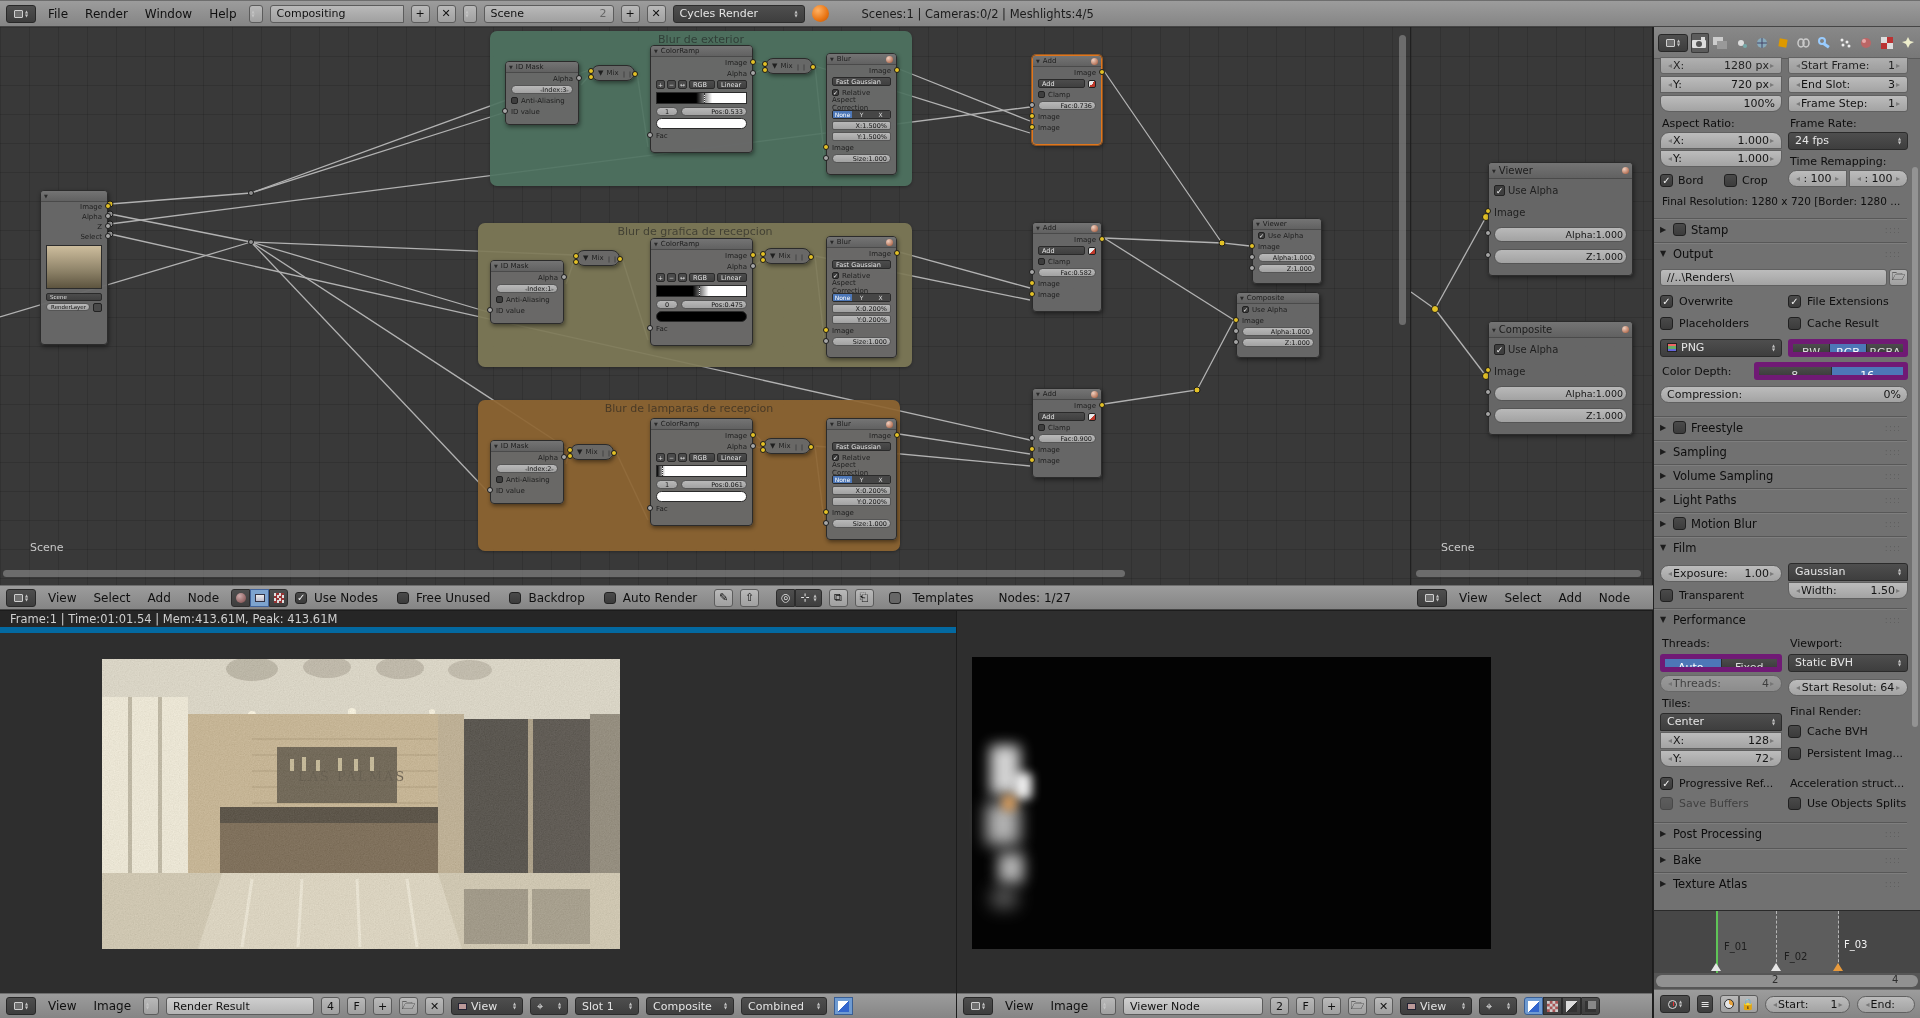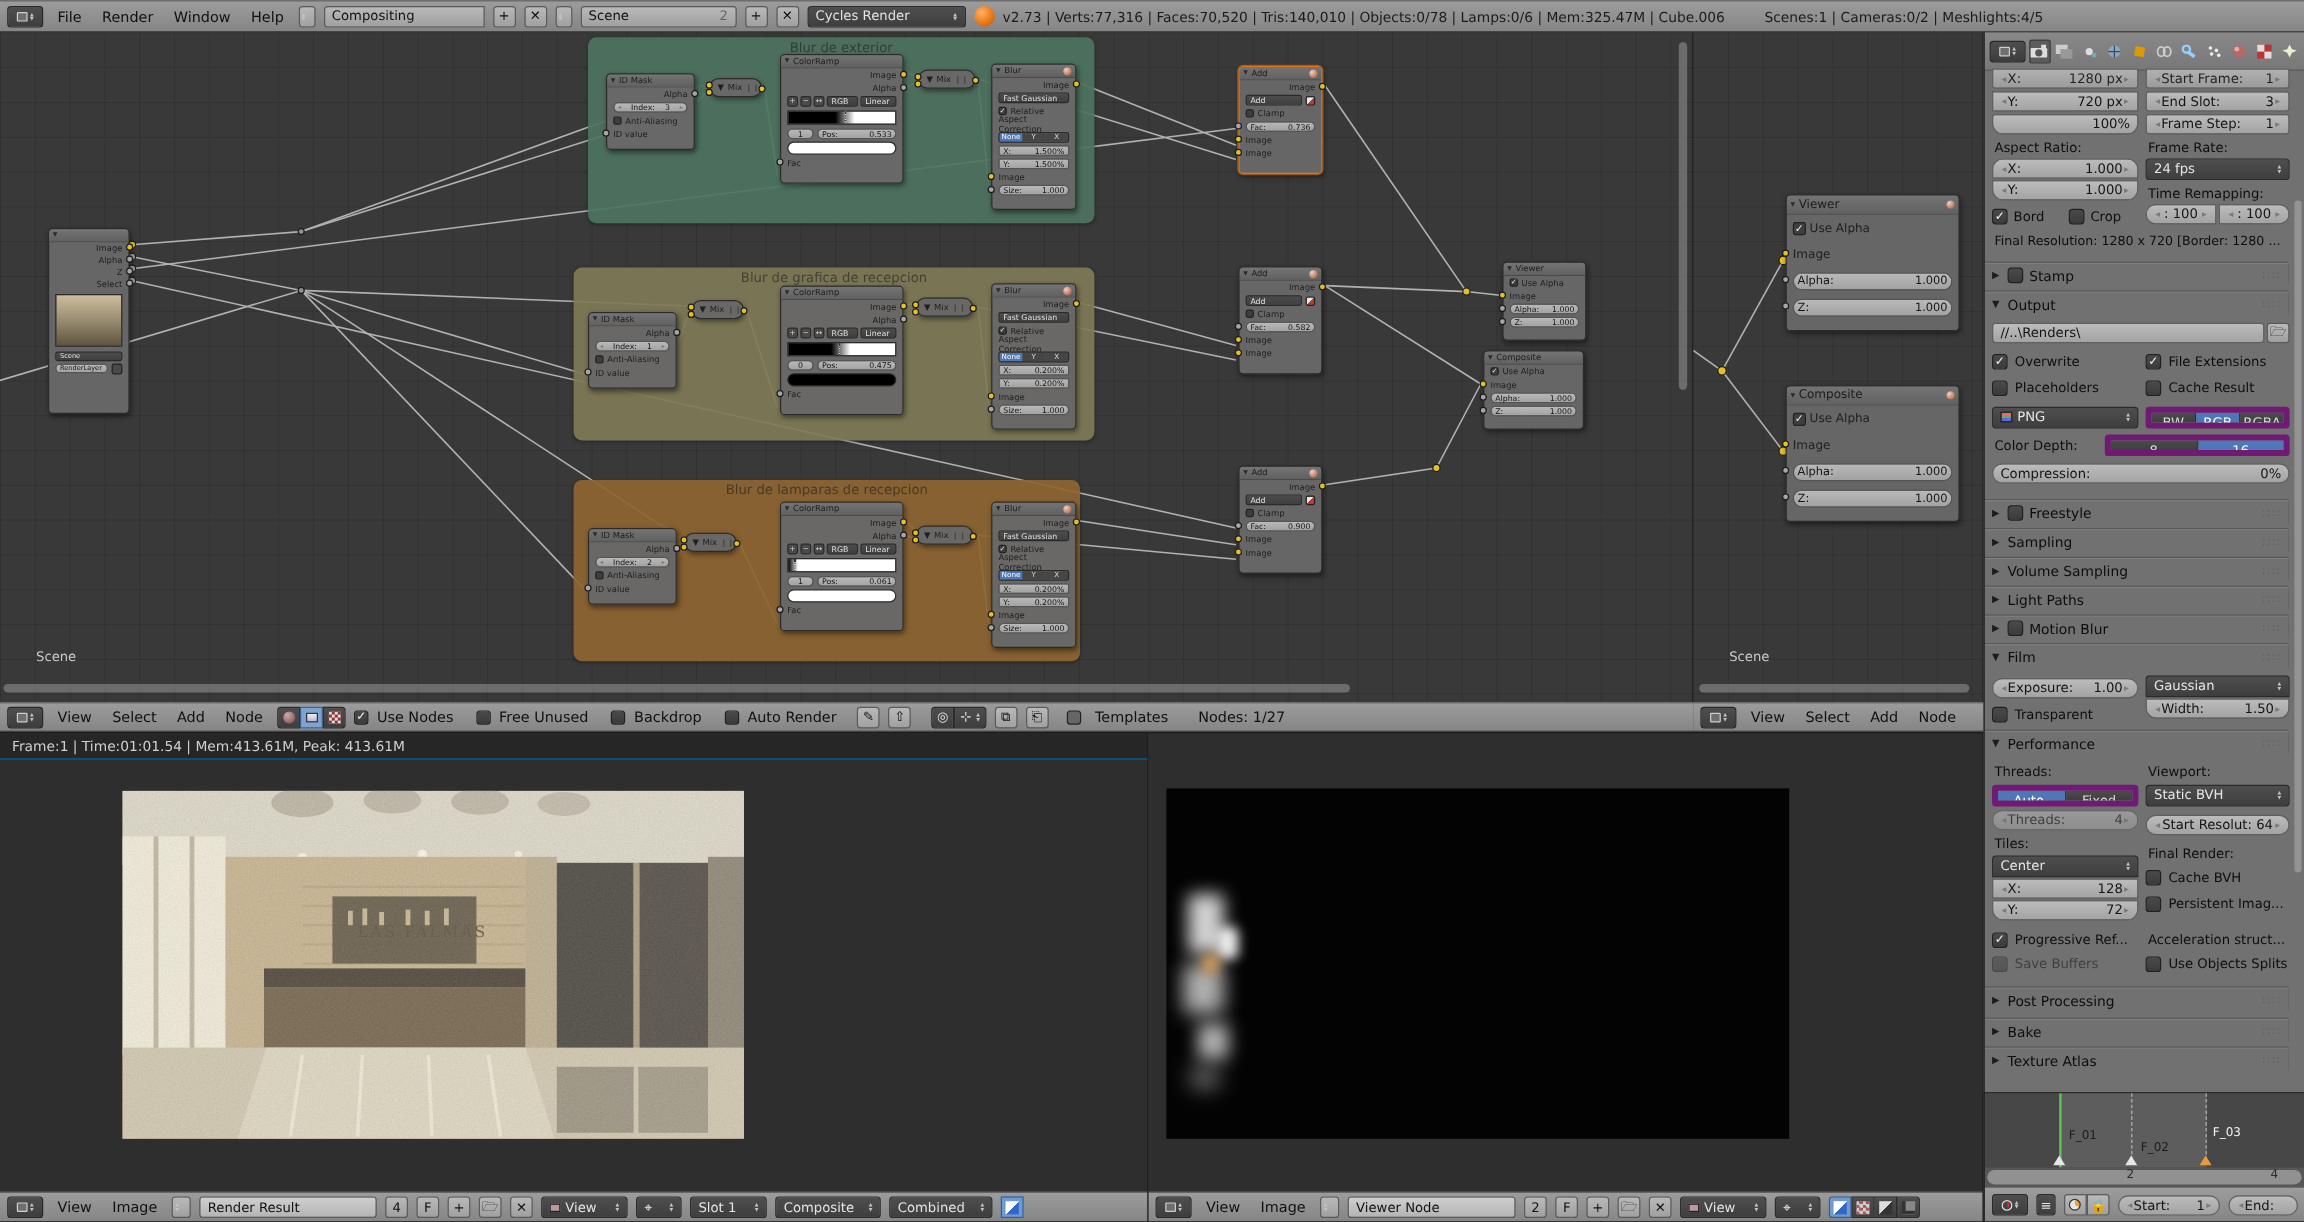"v2.73 | Verts:77,316 | Faces:70,520" span { html: <span>v2.73 | Verts:77,316 | Faces:70,520 | Tris:140,010 | Objects:0/78 | Lamps:0/6 | Mem:325.47M | Cube.006</span> -> none }
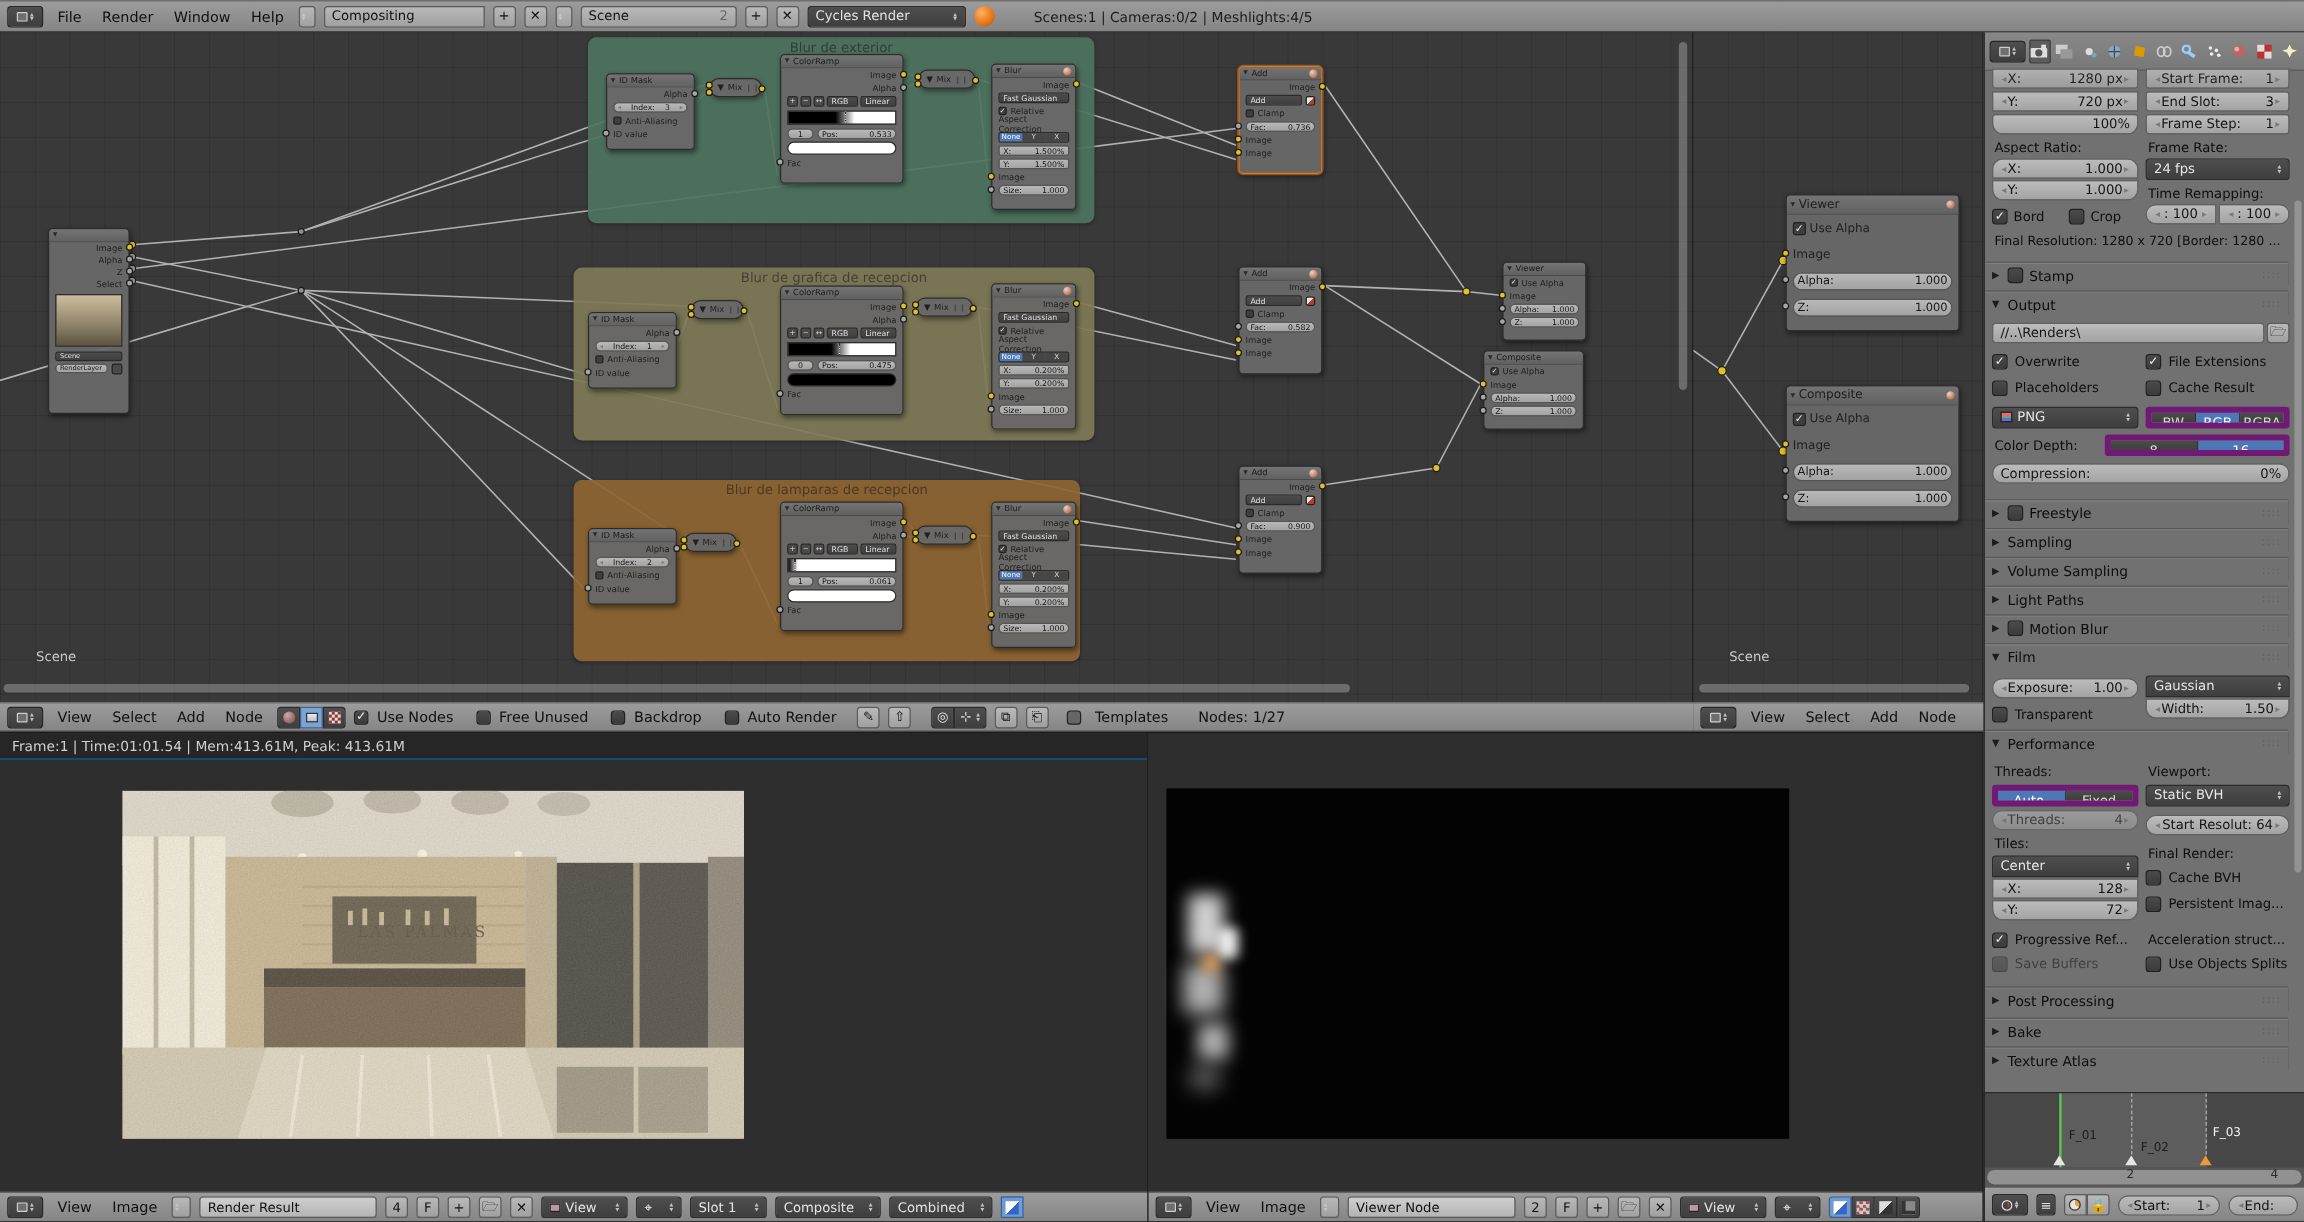"Index:" .nfield { justify-content: space-between -> flex-end }
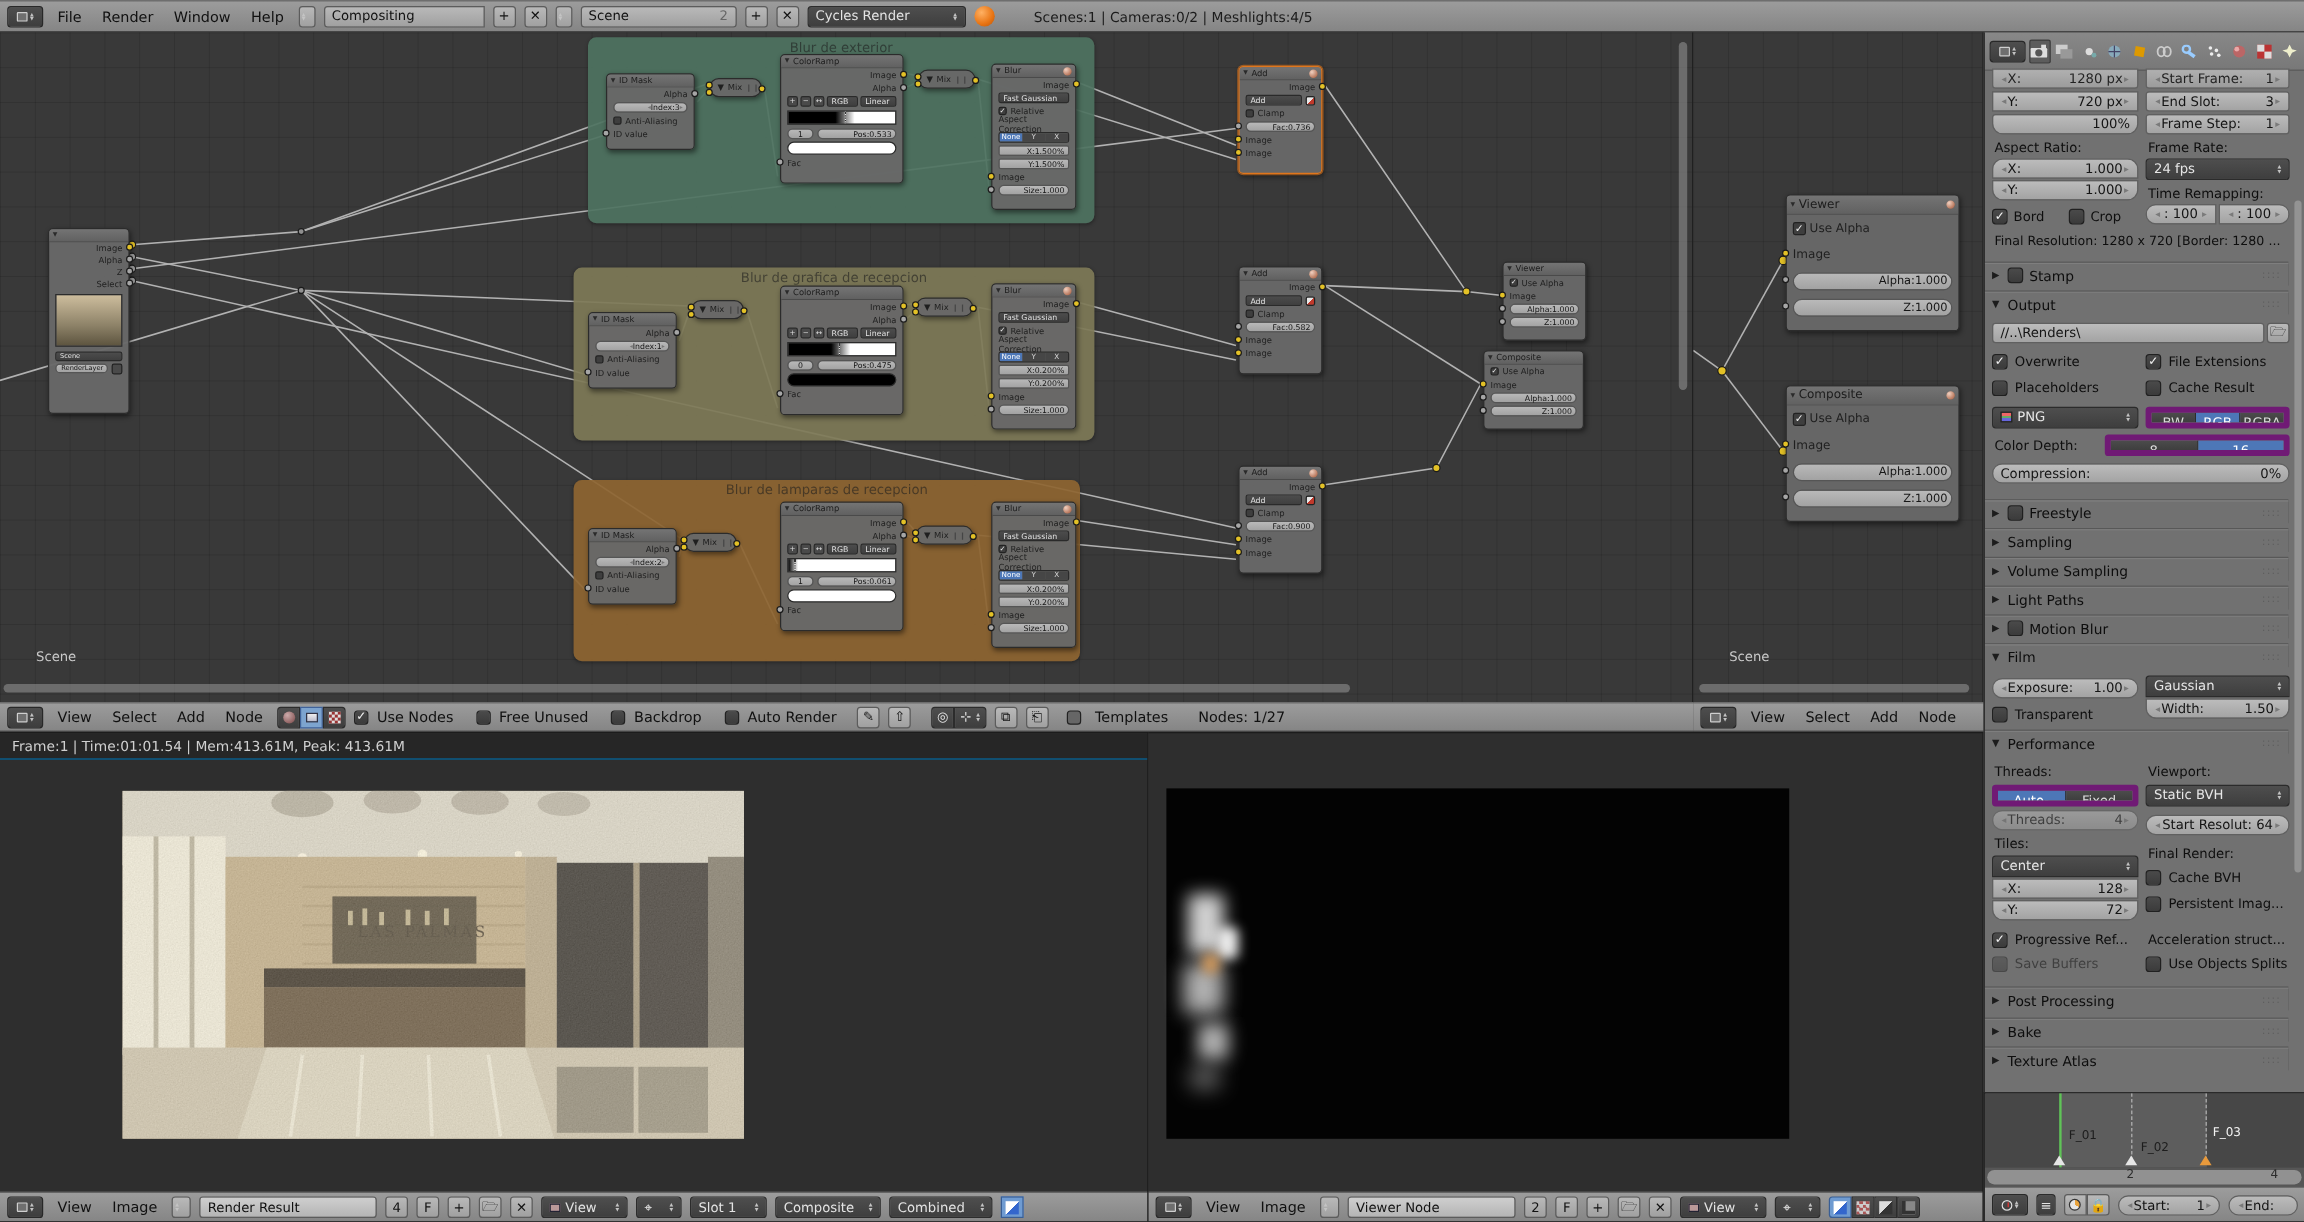"Frame:1 | Time:01:01.54 | Mem:413.61M," div.ar { border-bottom: 1px solid #0369a1 -> 6px solid #0369a1 }
